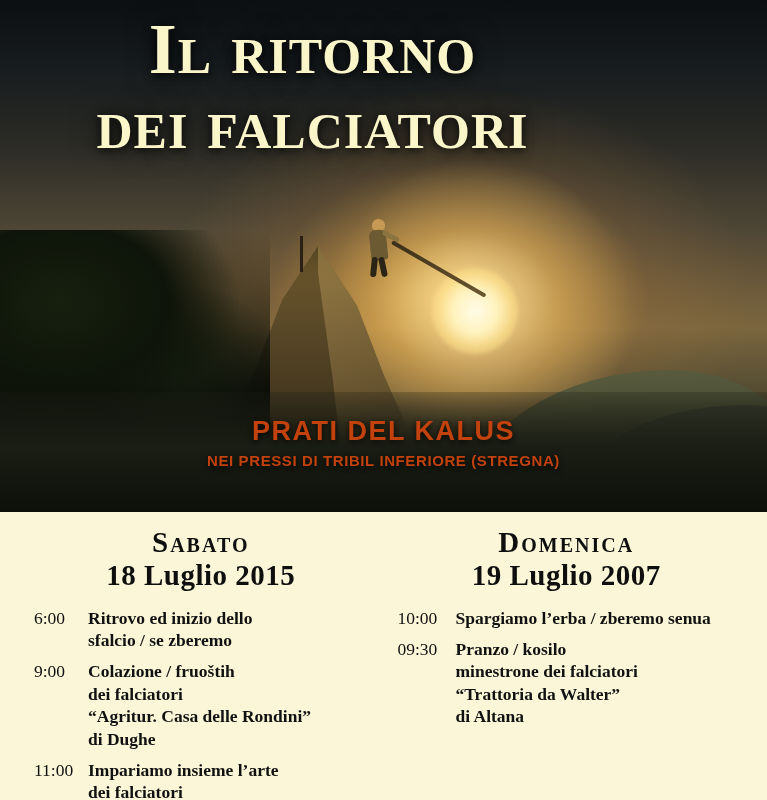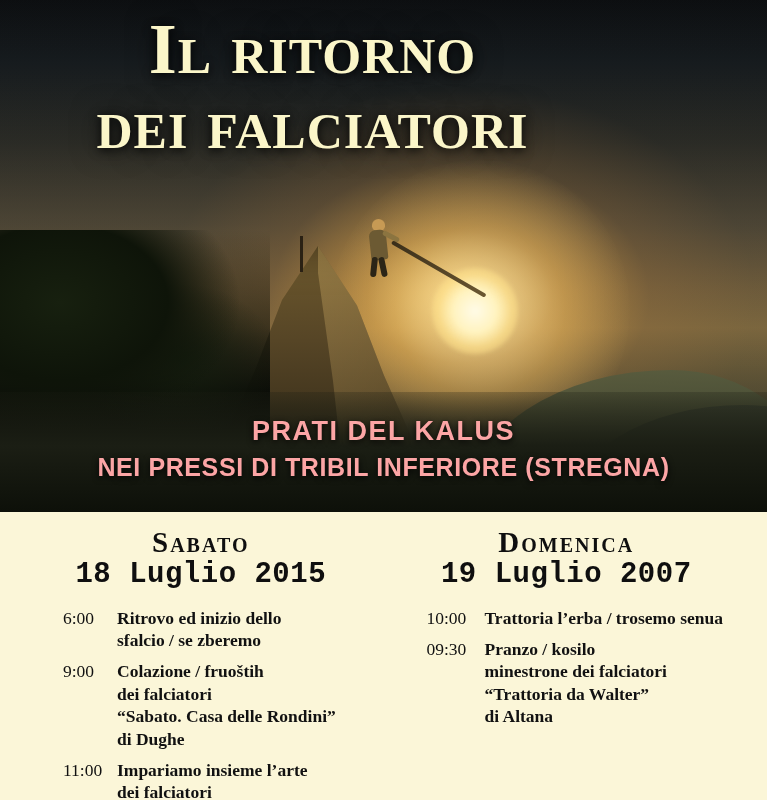"PRATI DEL KALUS" .location { color: #fca5a5 -> #c2410c }
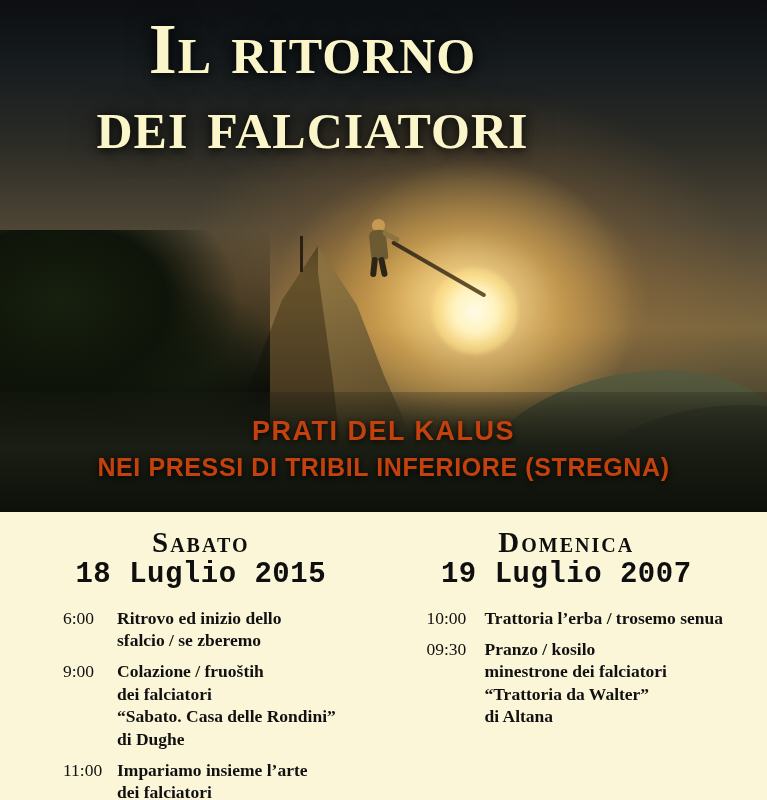"NEI PRESSI DI TRIBIL INFERIORE" .loc2 { font-size: 25px -> 15px }
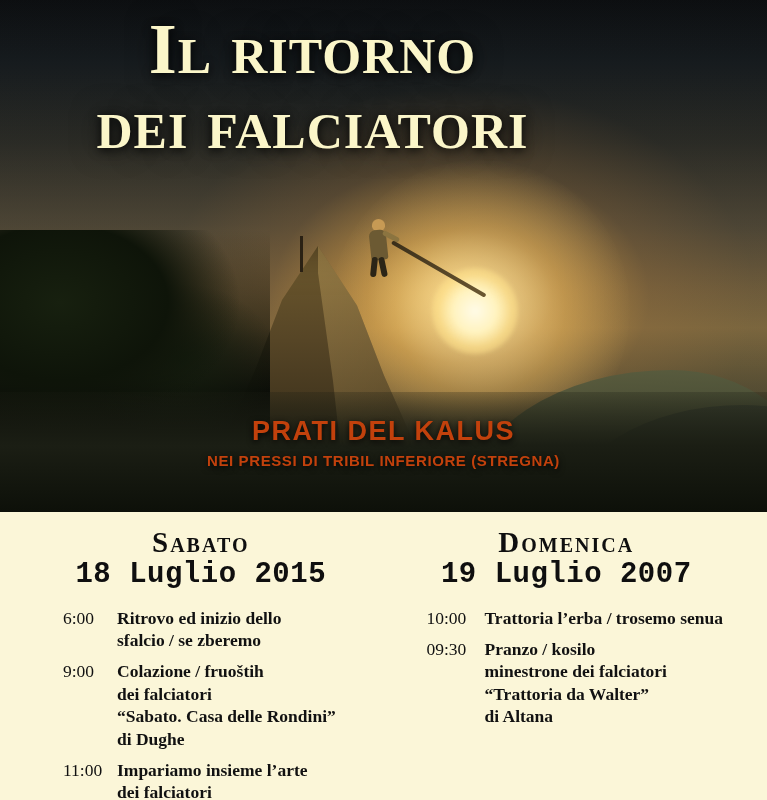"18 Luglio 2015" .day-date { font-family: Liberation Mono, monospace -> none }
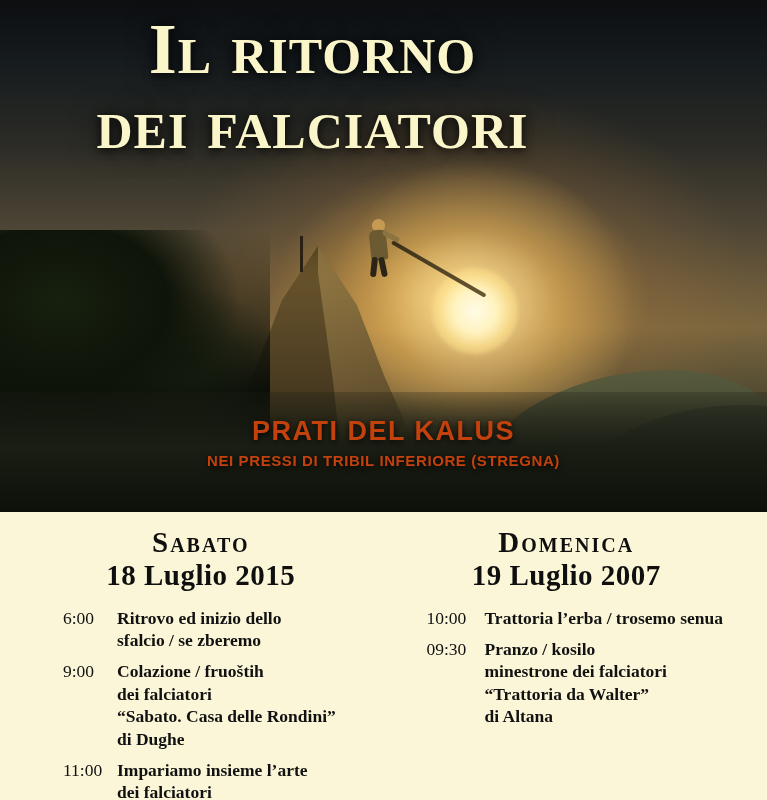"6:00" .entry .time { margin-left: 29px -> none }
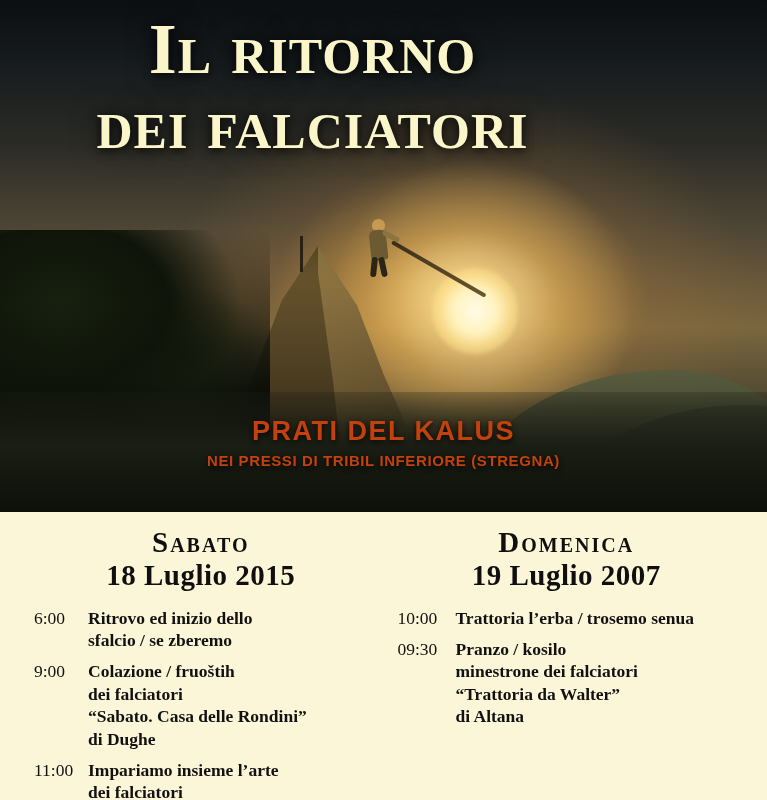"Trattoria l’erba / trosemo senua" div.desc { text: Trattoria l’erba / trosemo -> Spargiamo l’erba / zberemo }
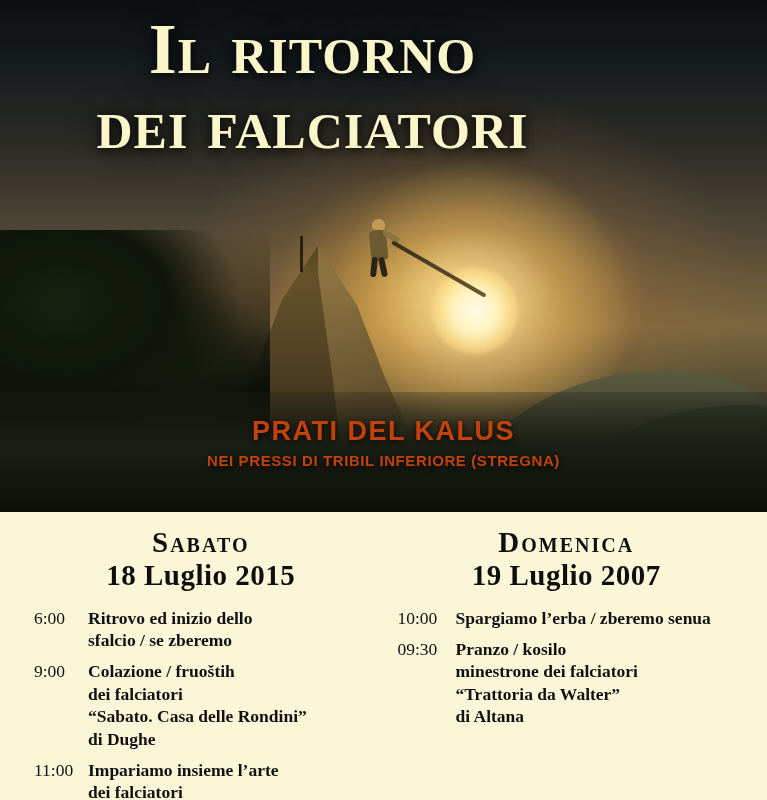"Colazione / fruoštih" div.desc { text: Sabato -> Agritur }
